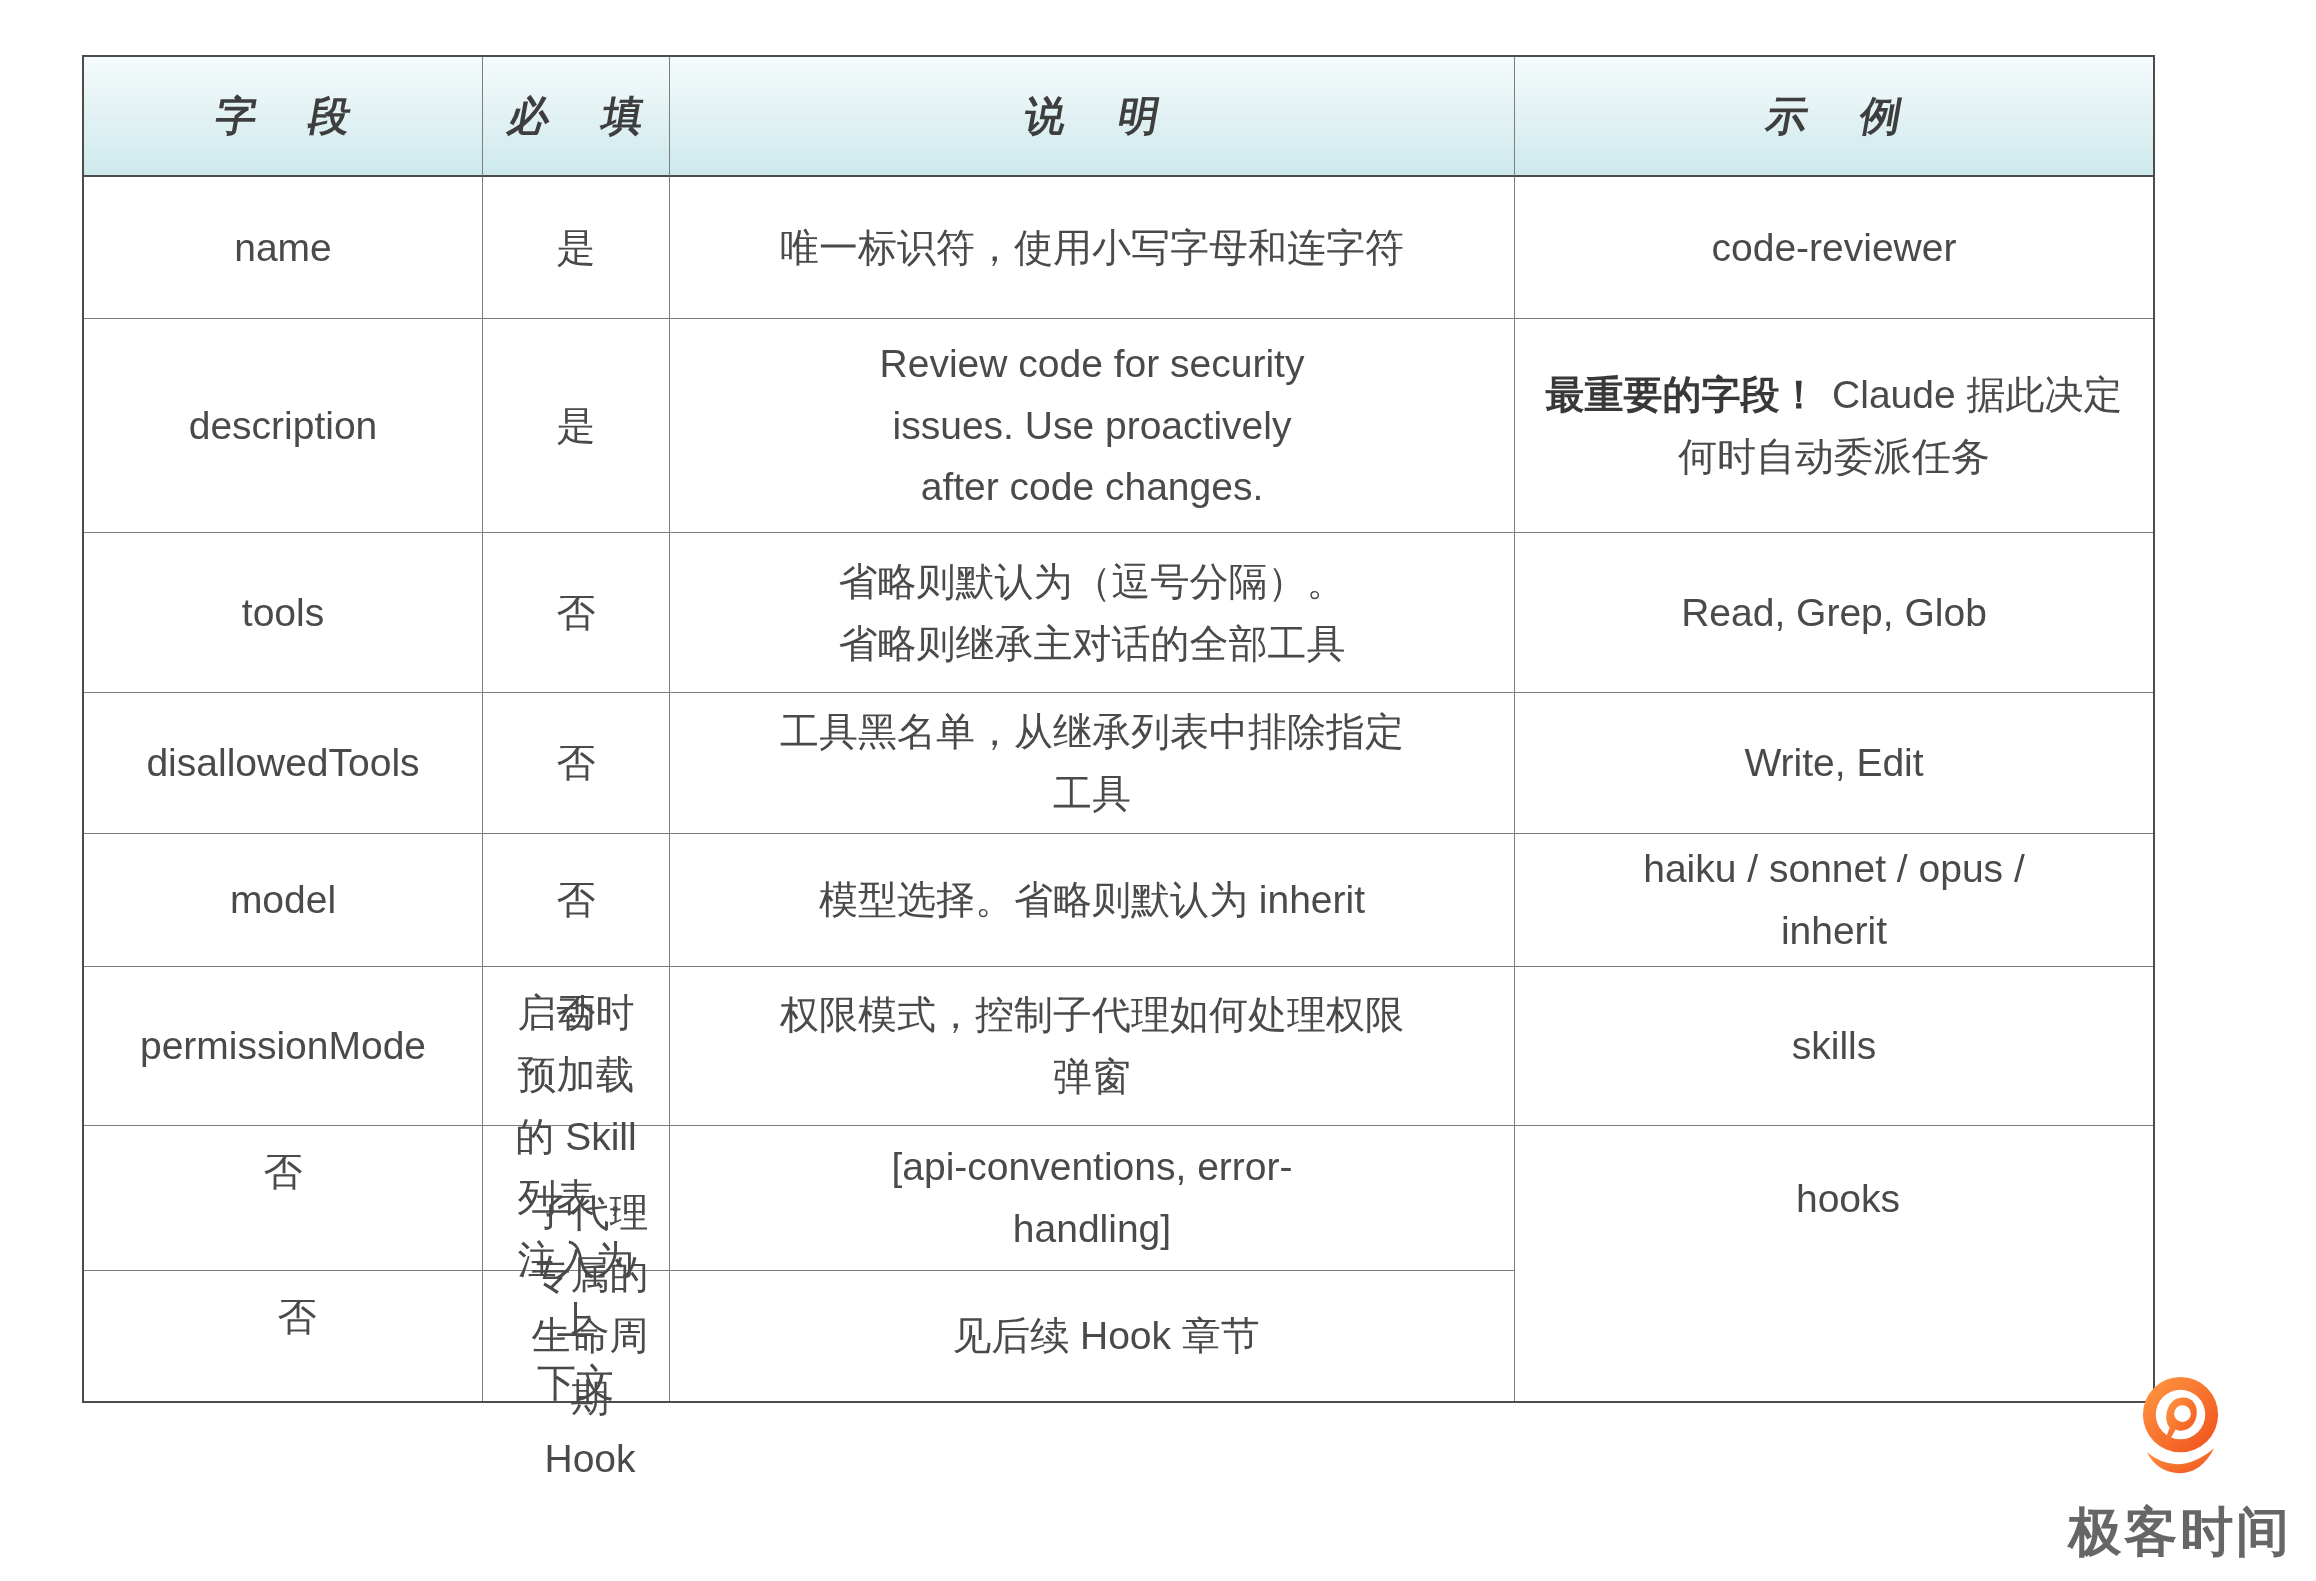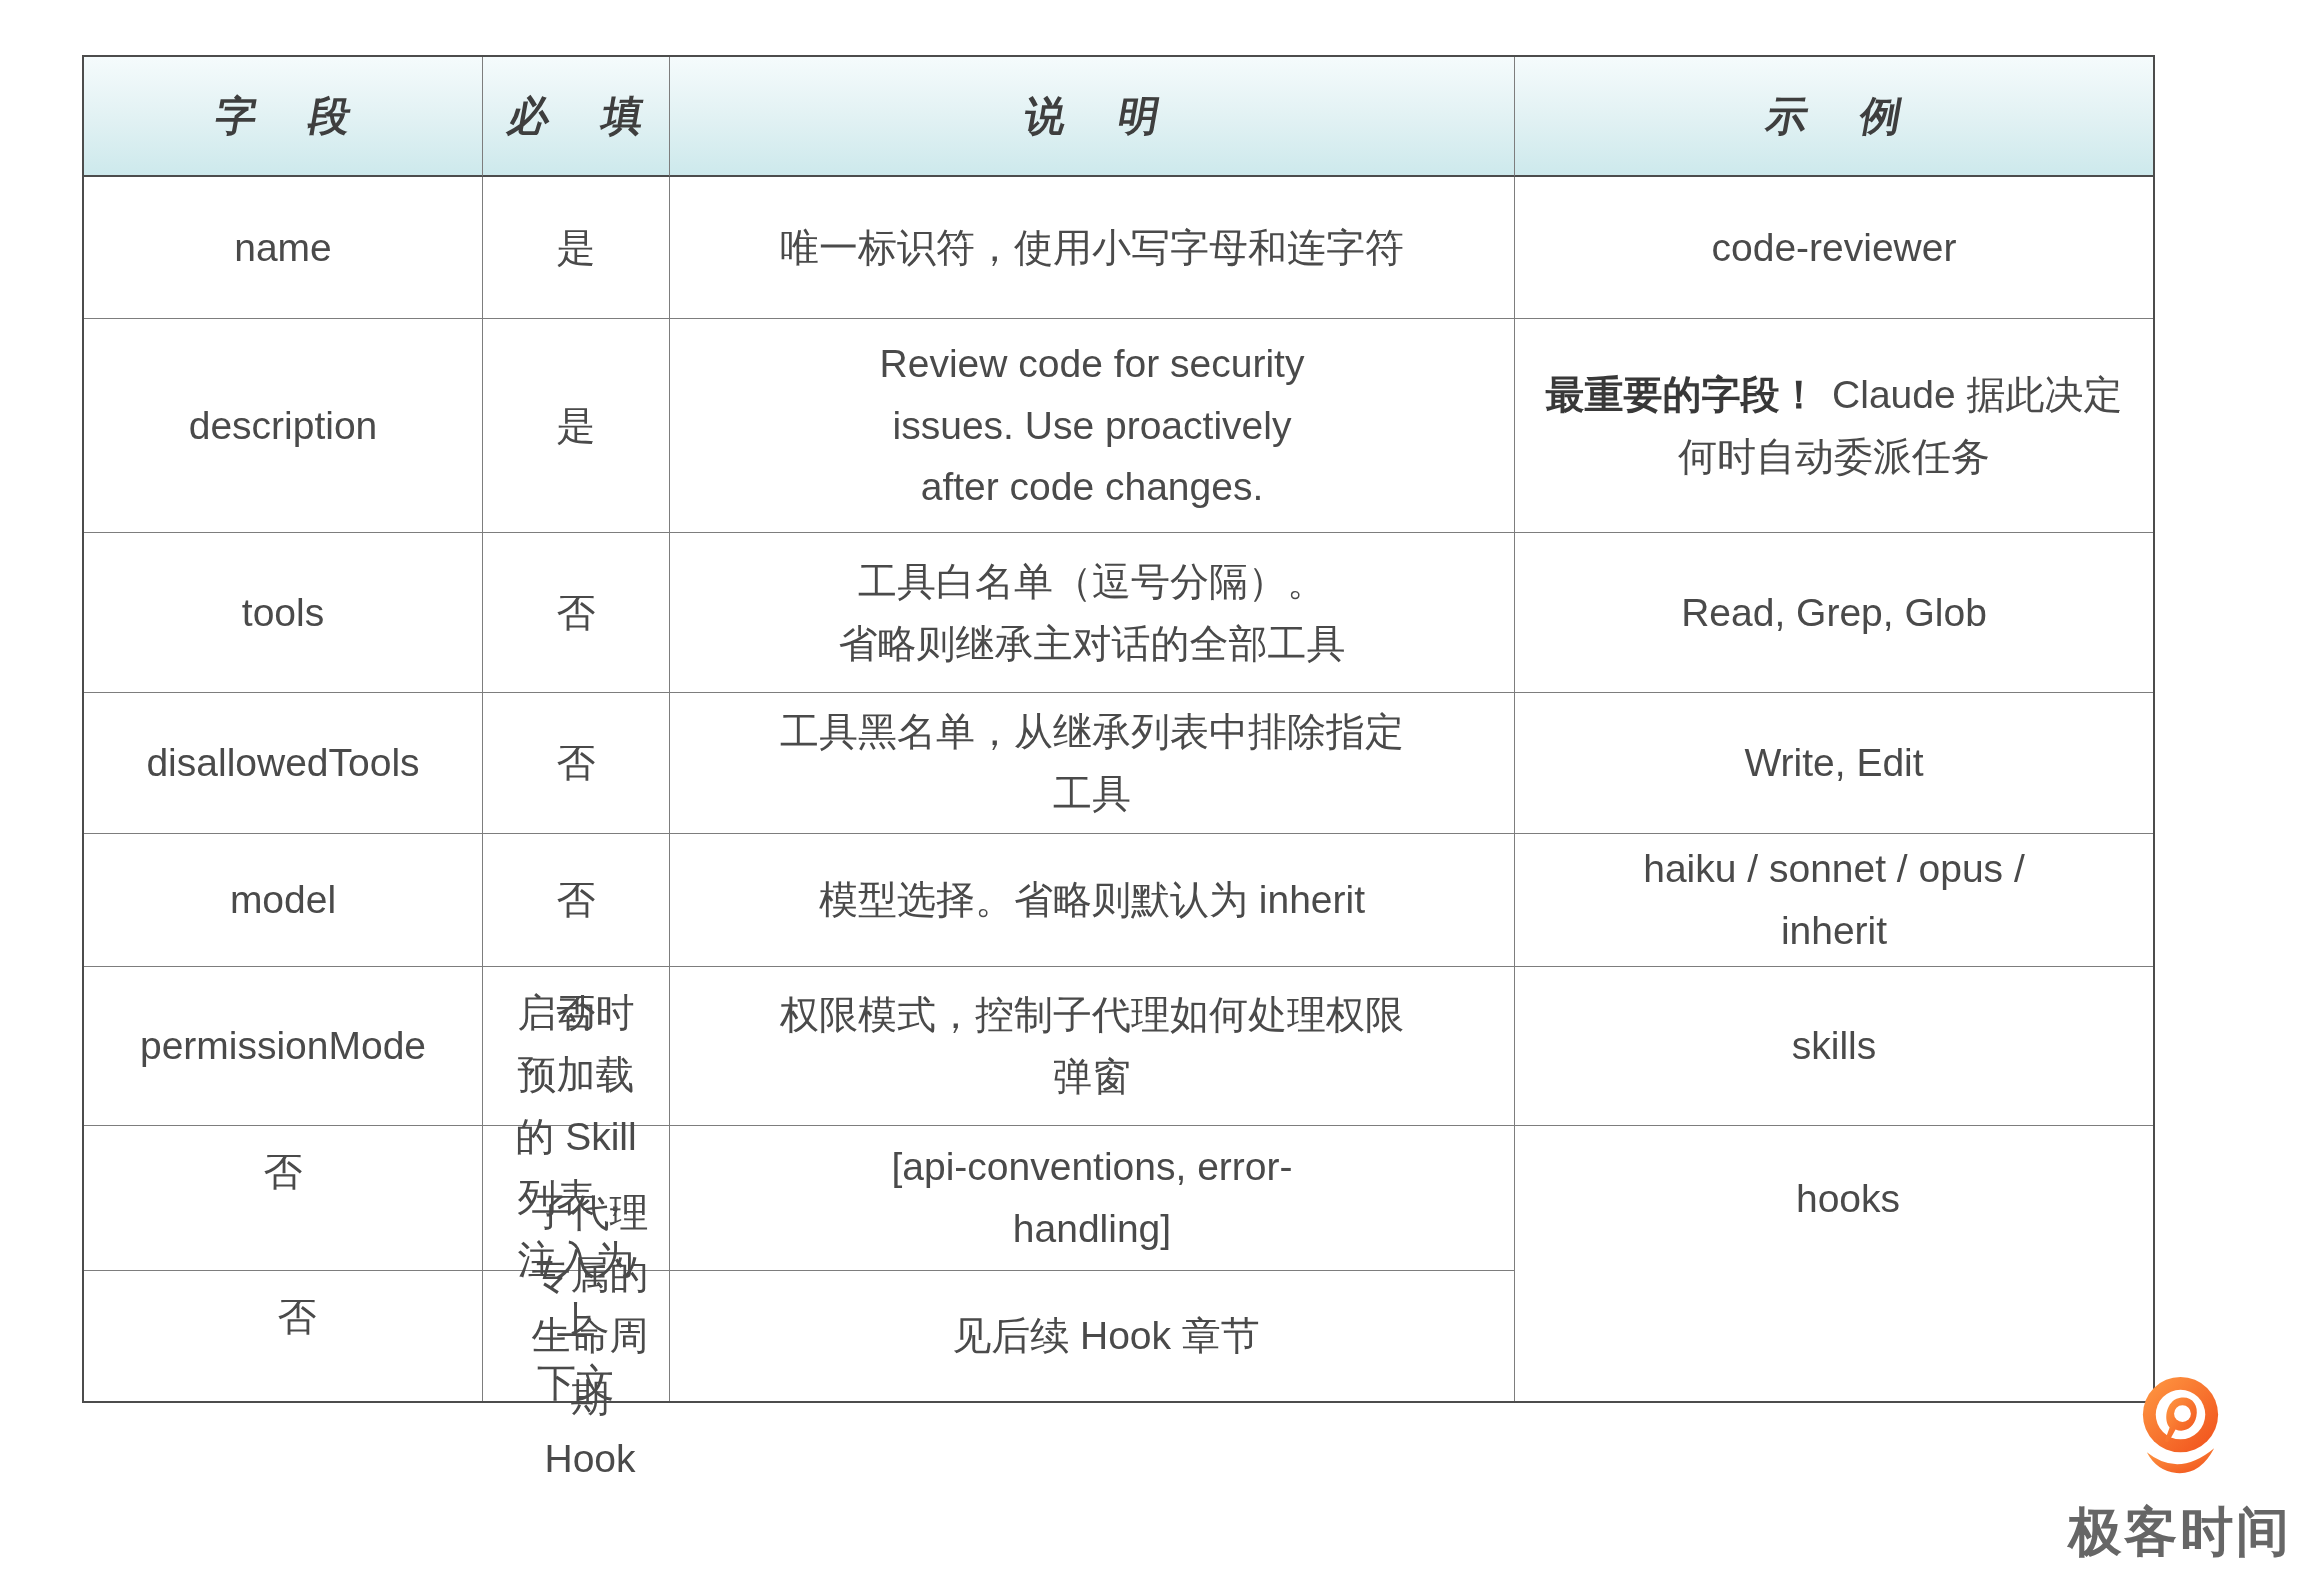"工具白名单（逗号分隔）。" span.ct { text: 工具白名单 -> 省略则默认为 }
